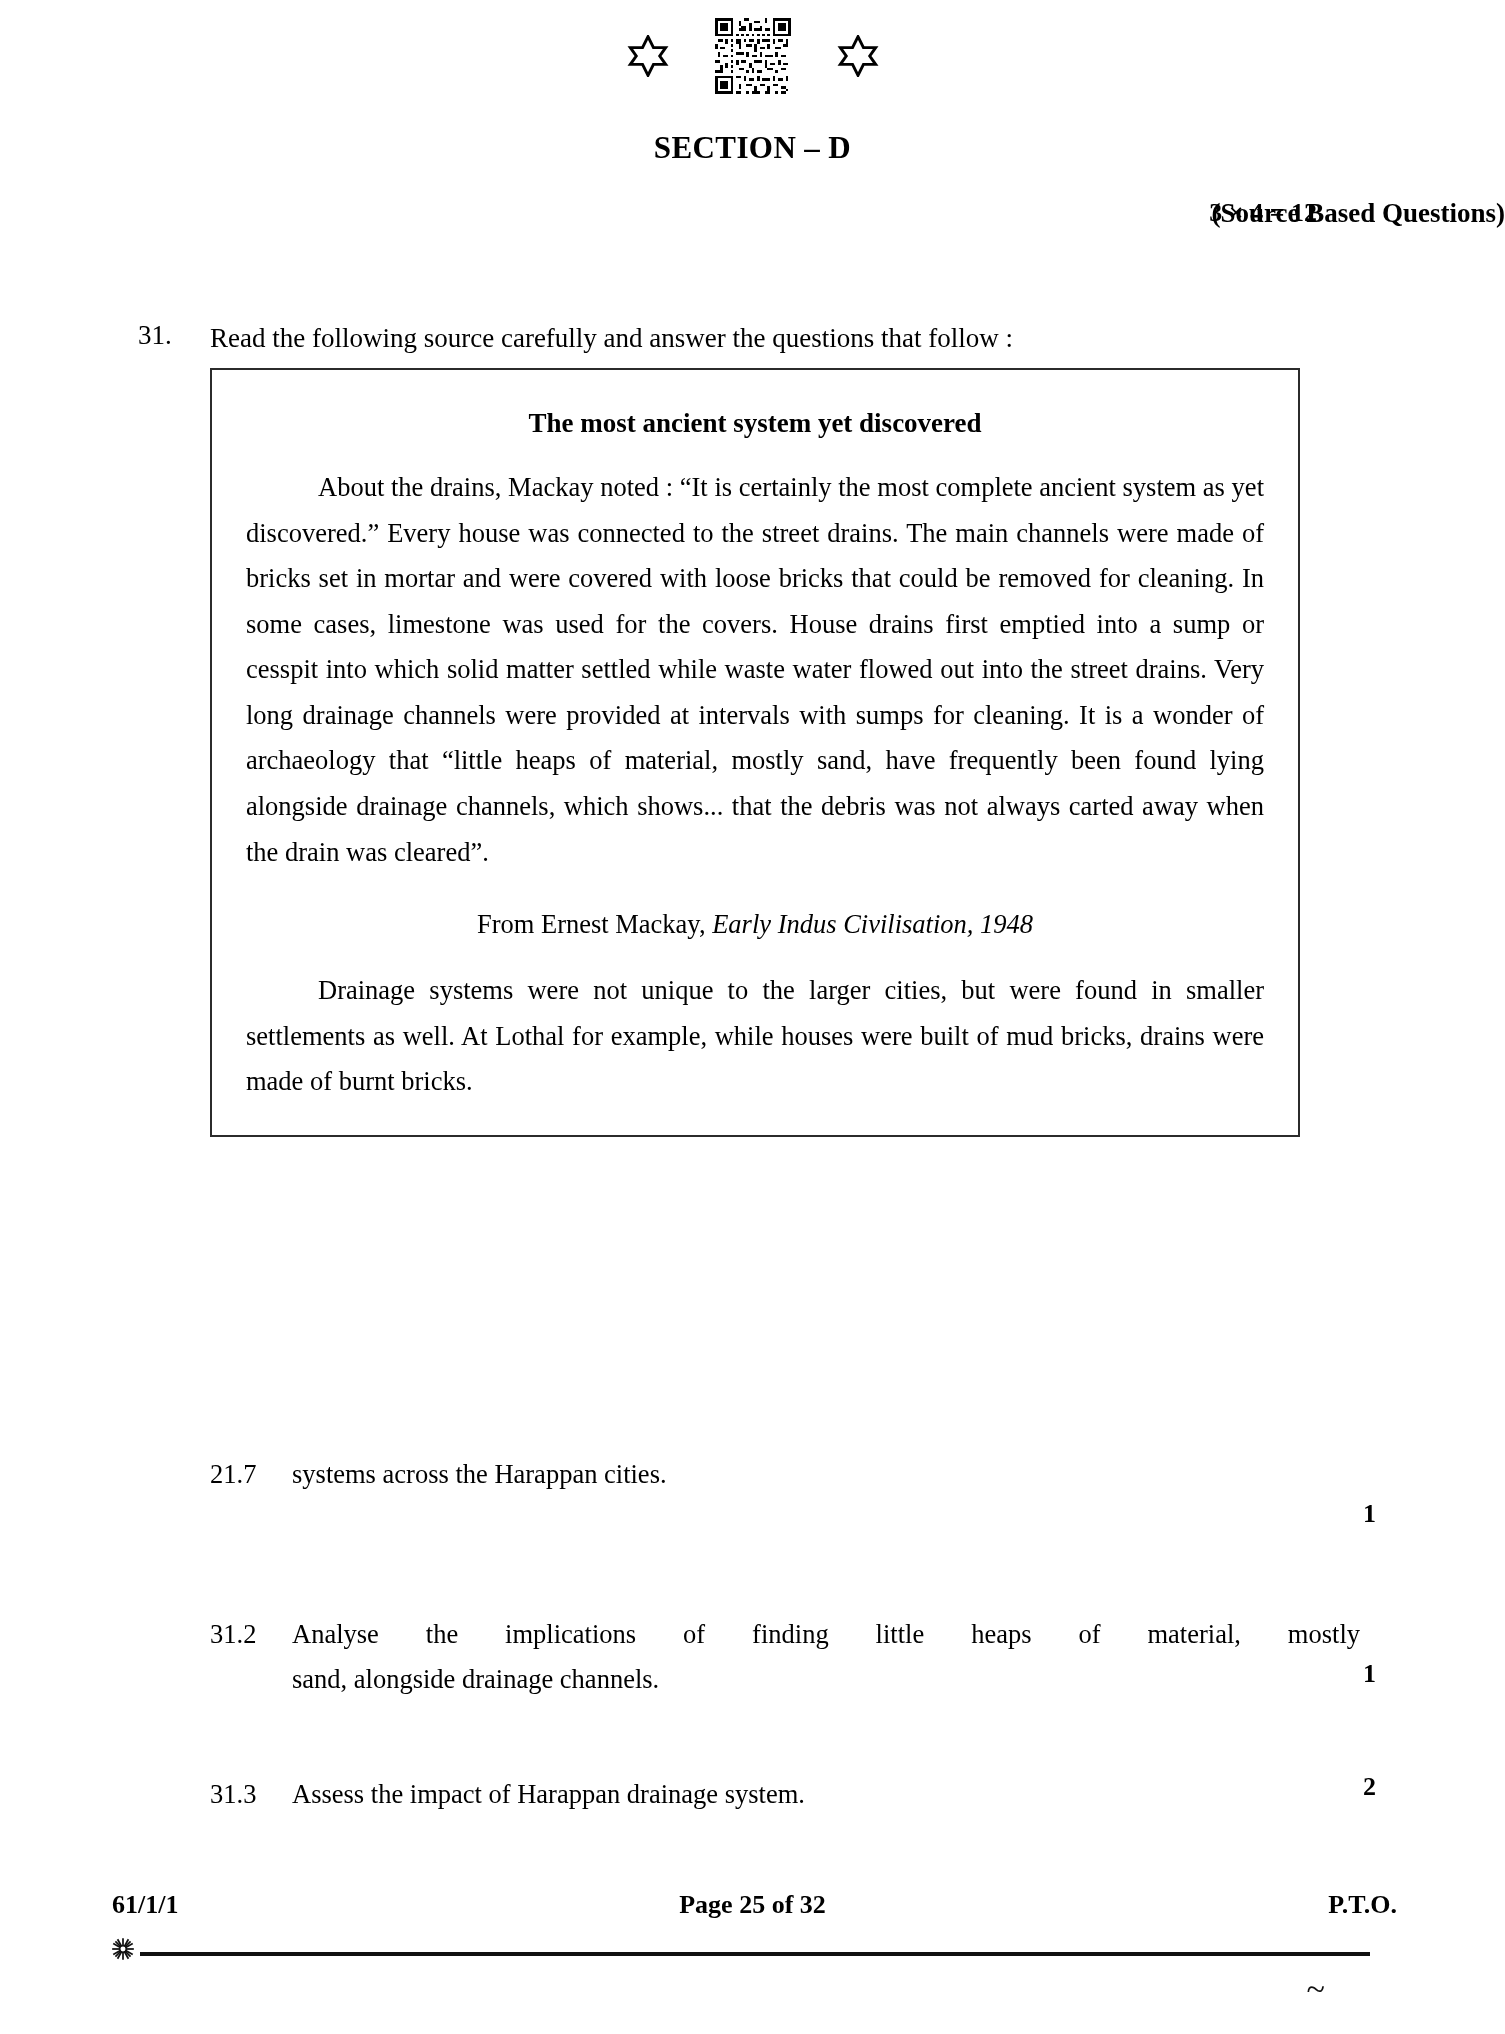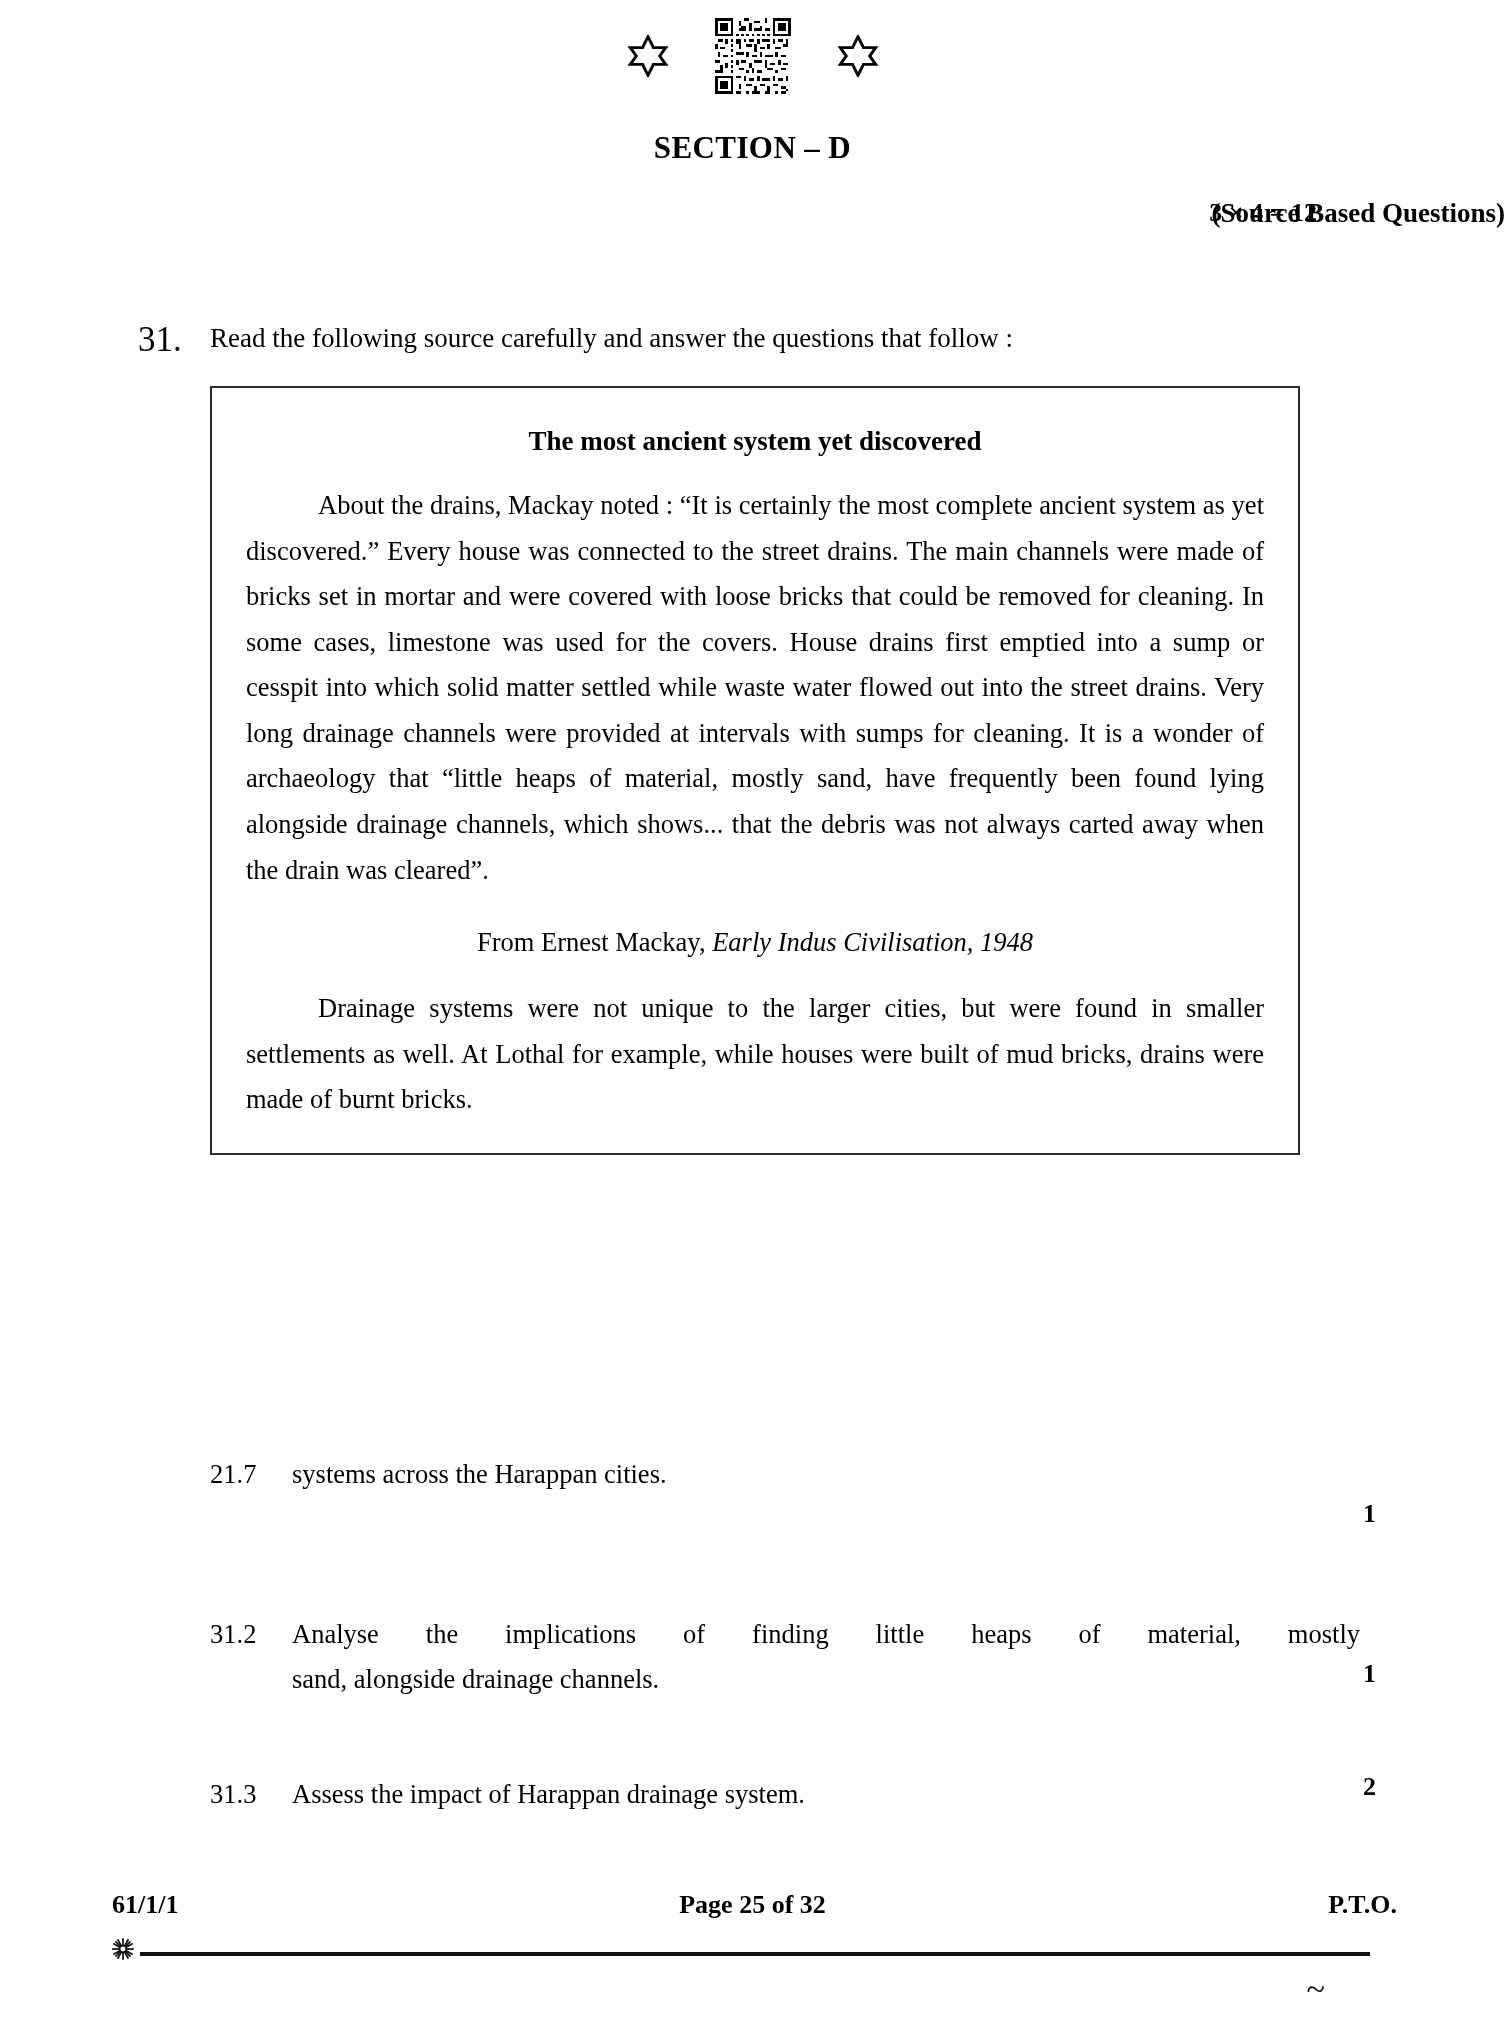"31." .q-stem-num { font-size: 35px -> 27px }
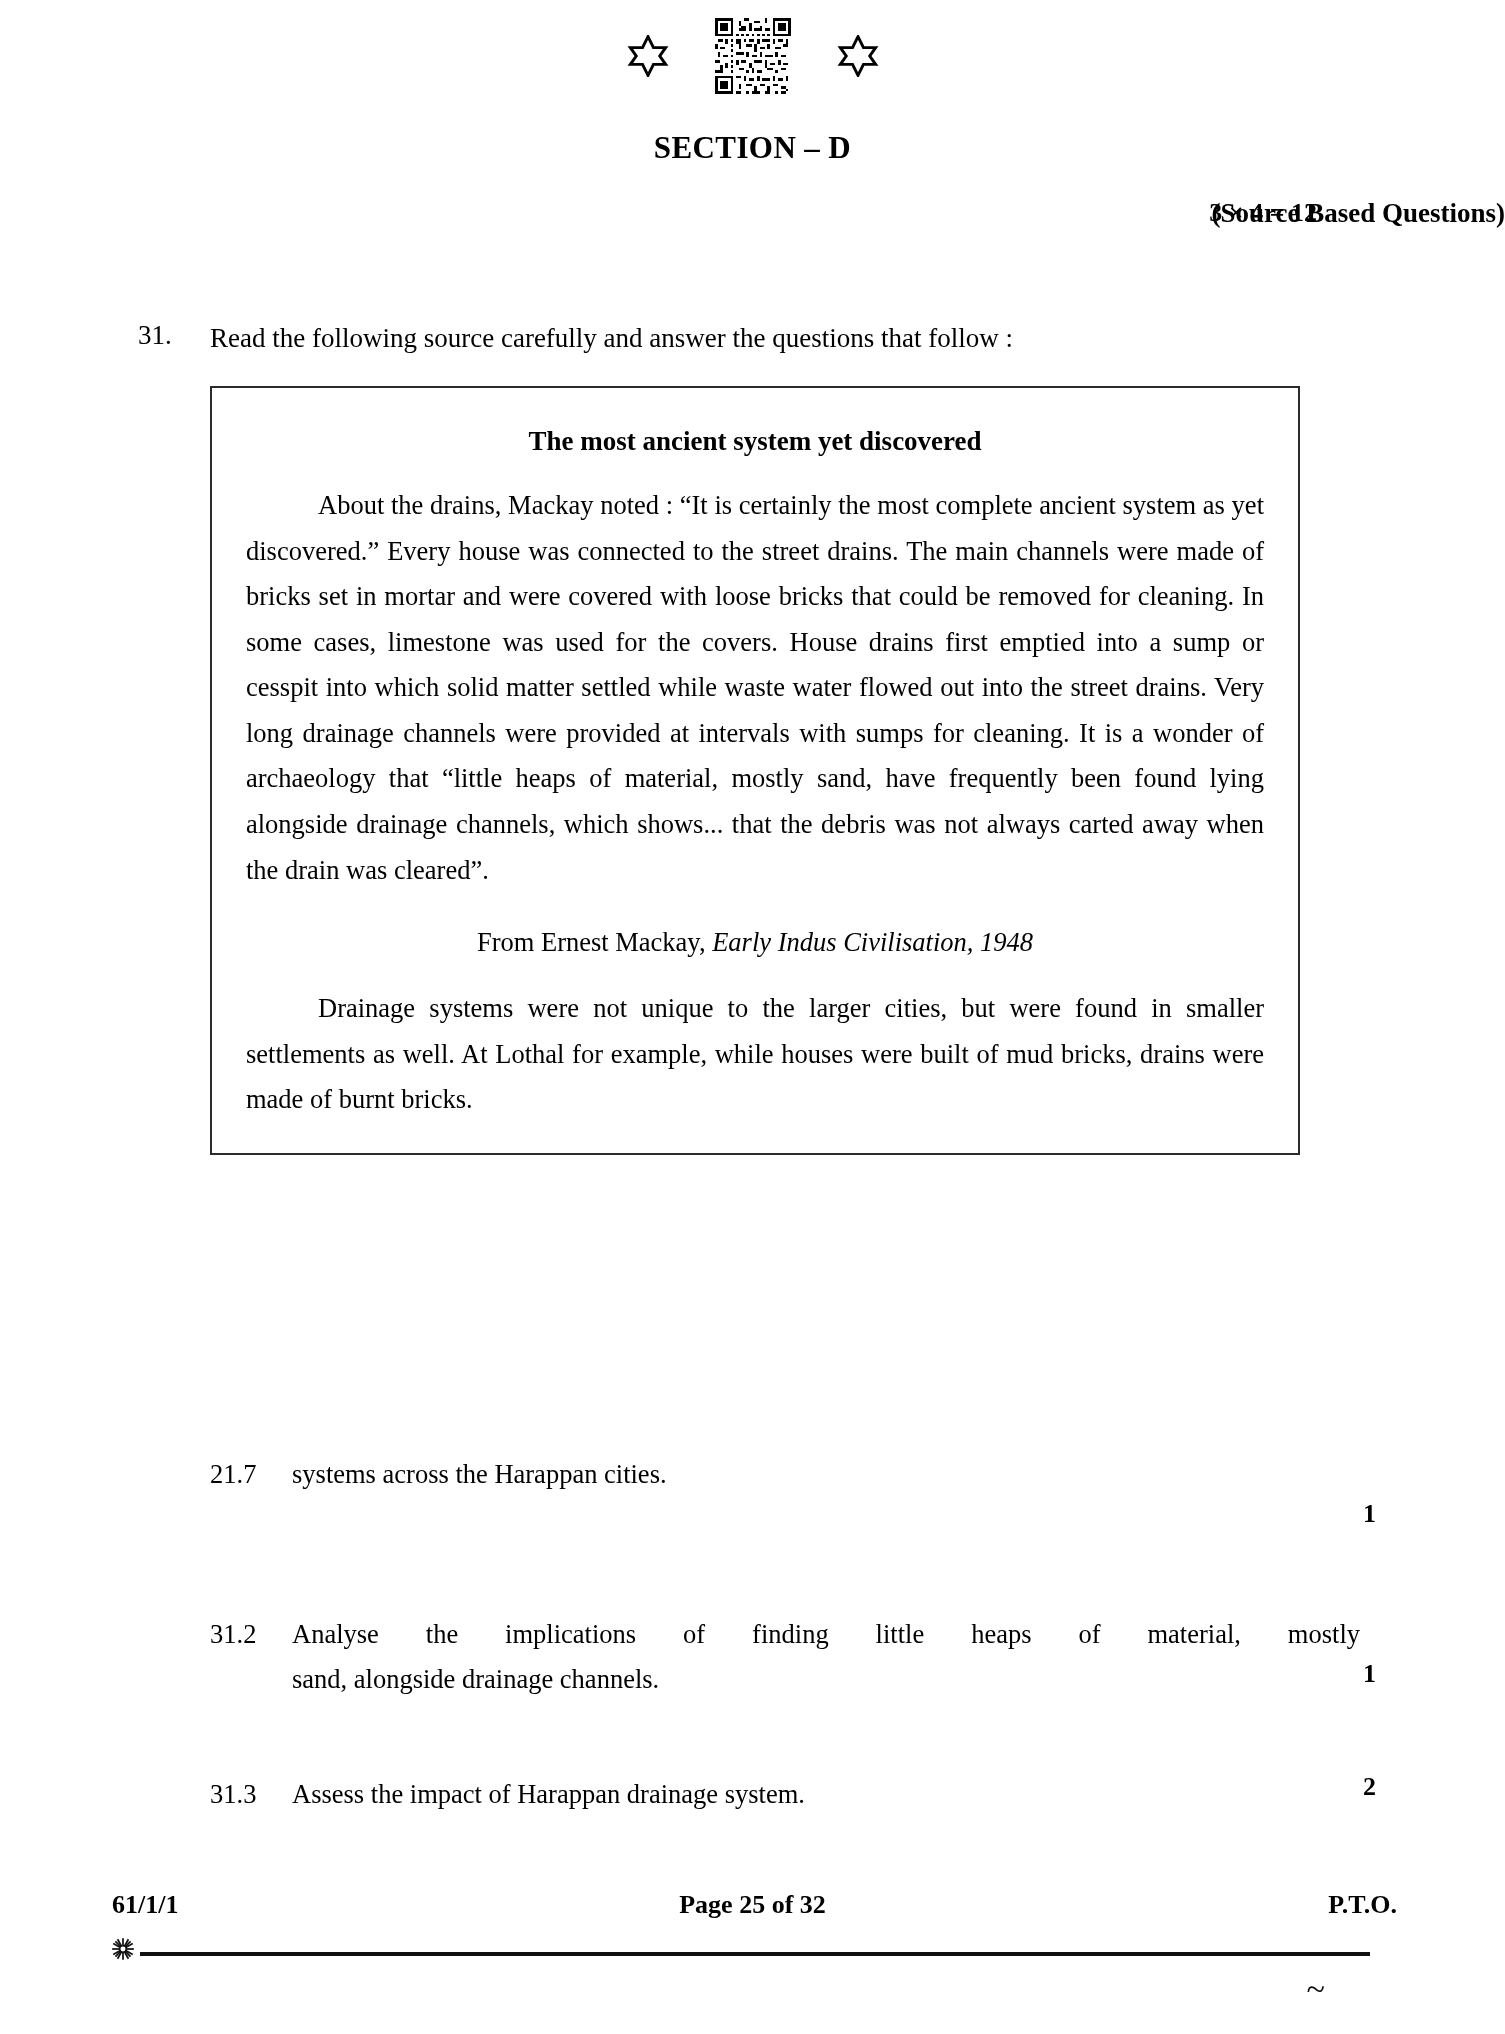"The most ancient system yet" .source-box { top: 386px -> 368px }
